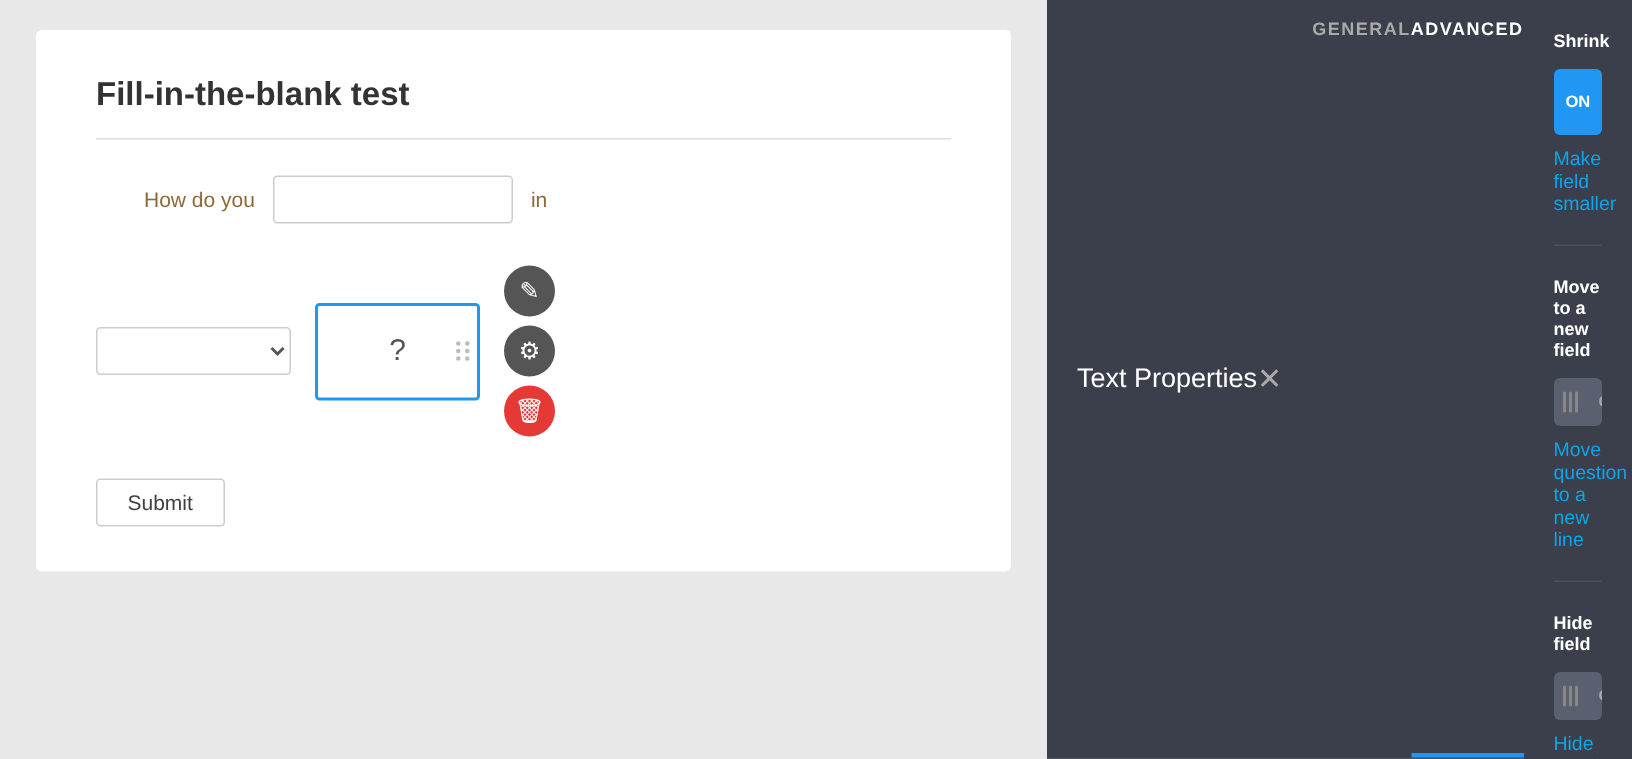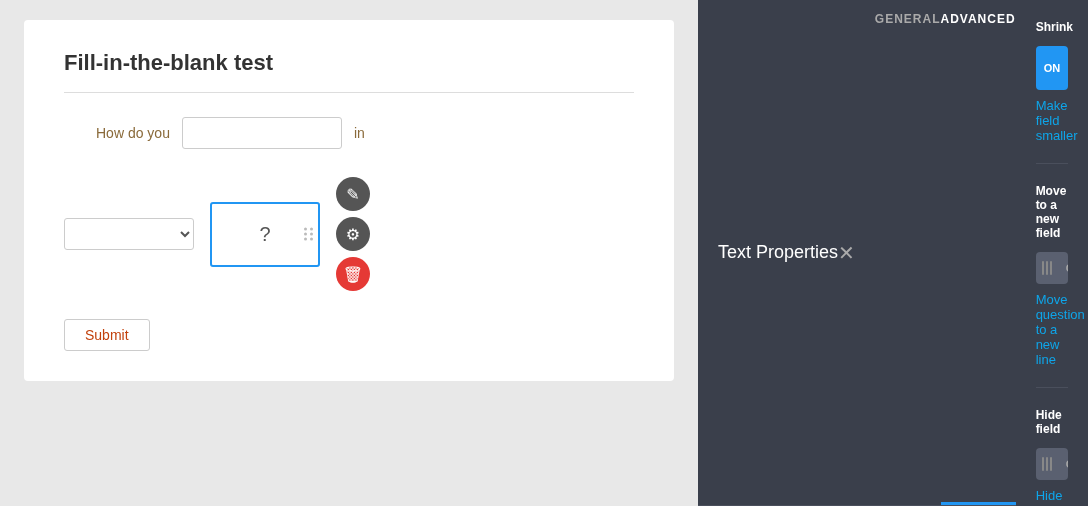"Submit" .submit-btn { color: #c2410c -> #404040 }
